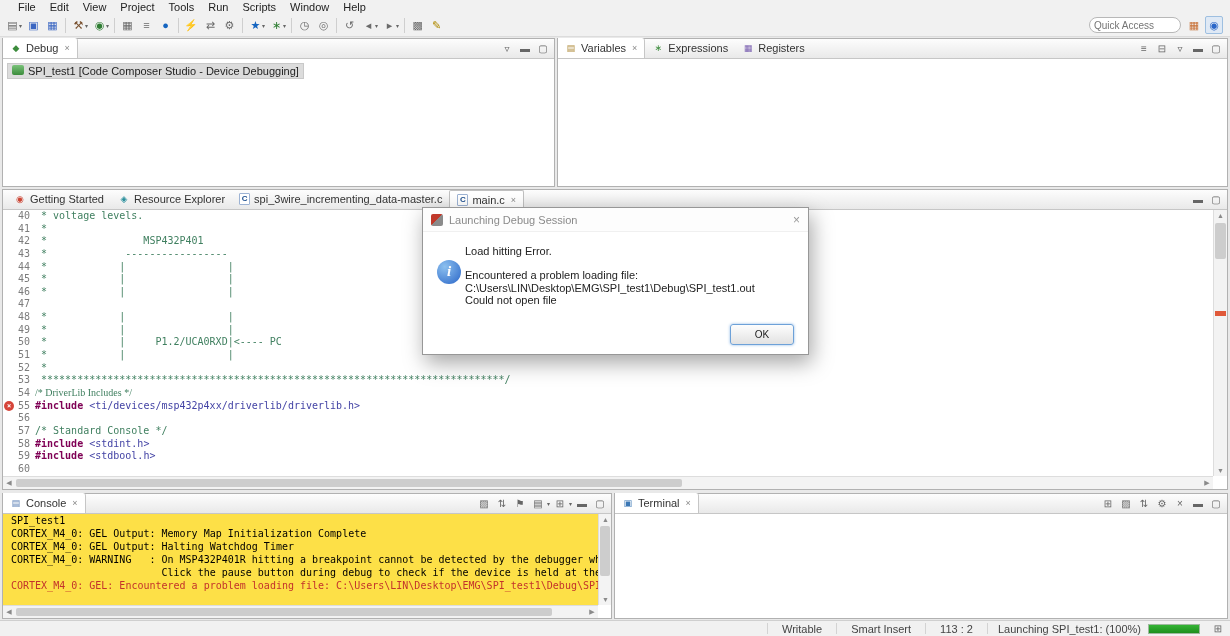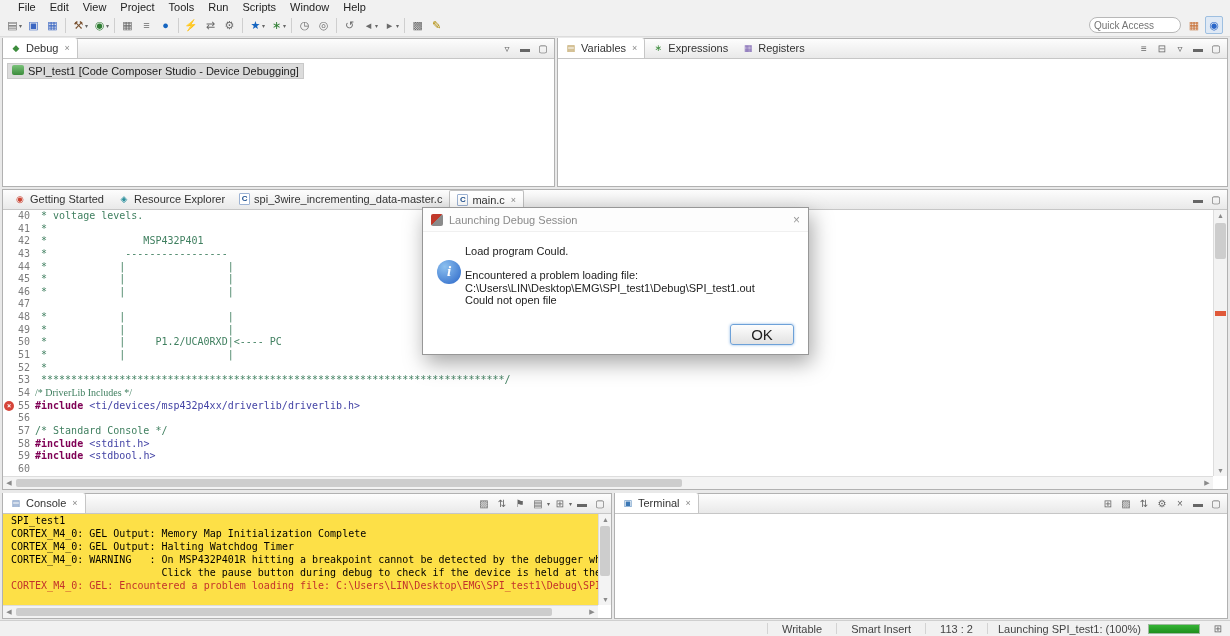"Load program Could." div.dmsg-title { text: program Could -> hitting Error }
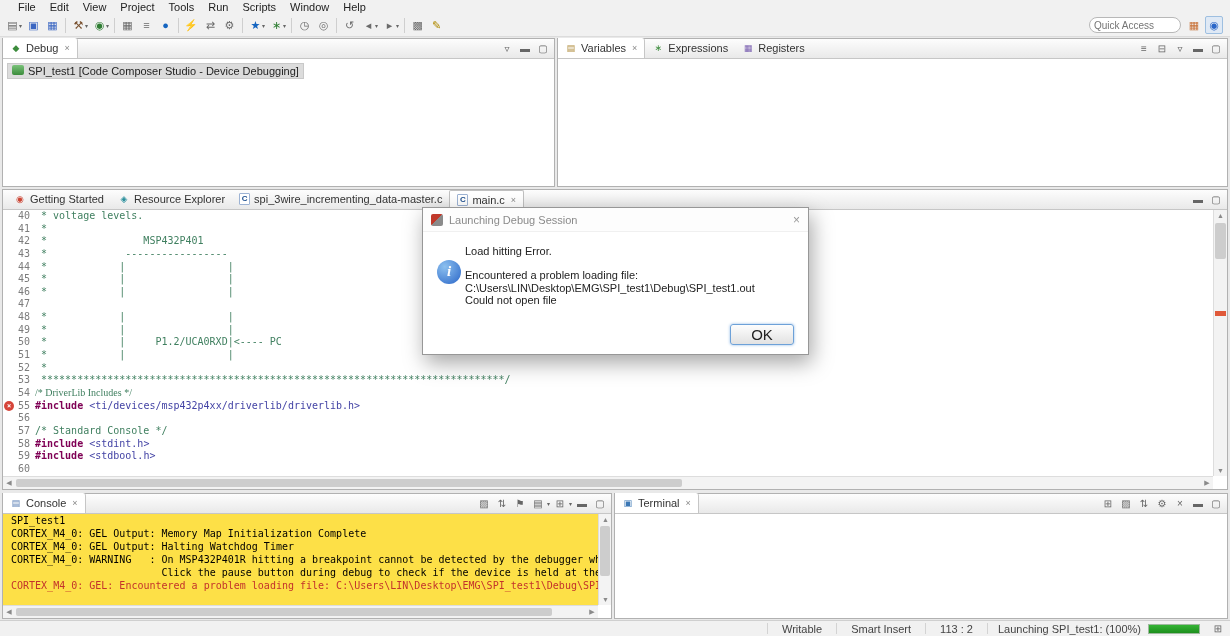"OK" .ok-btn { font-size: 15px -> 10px }
